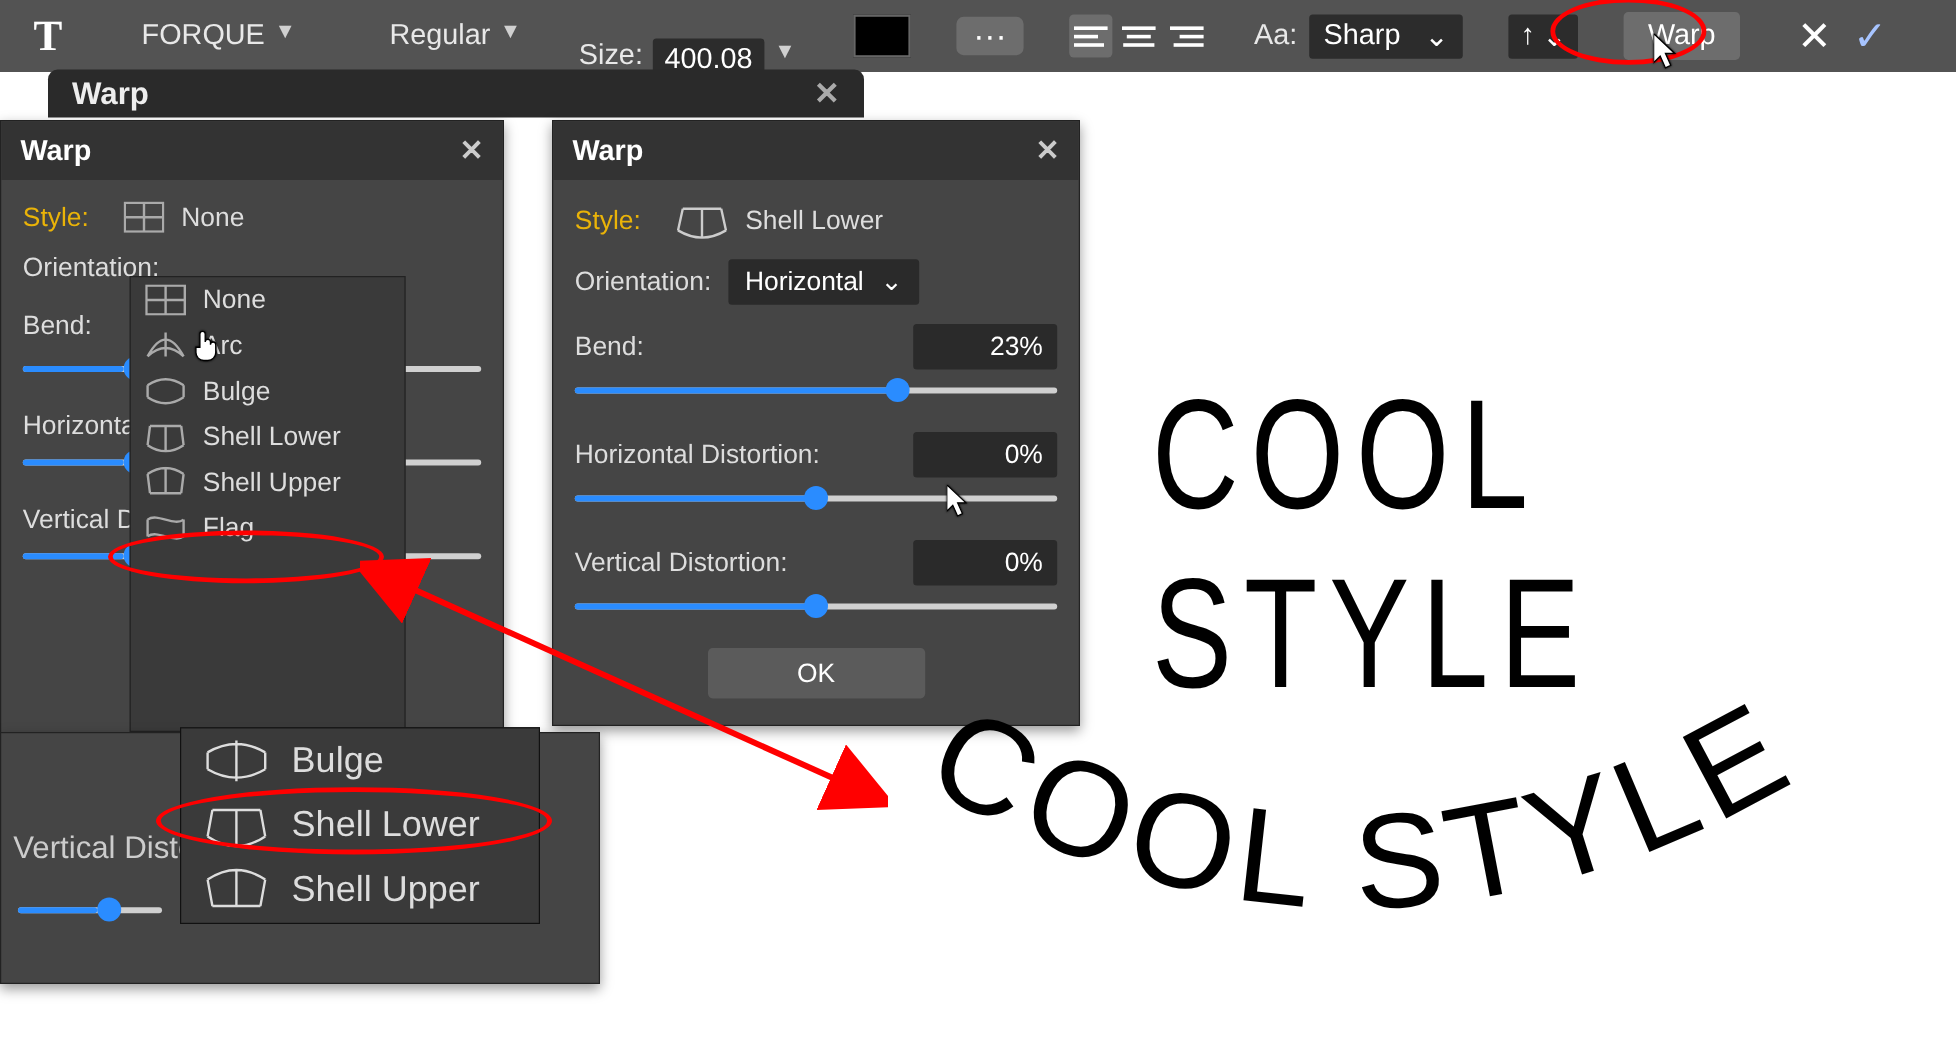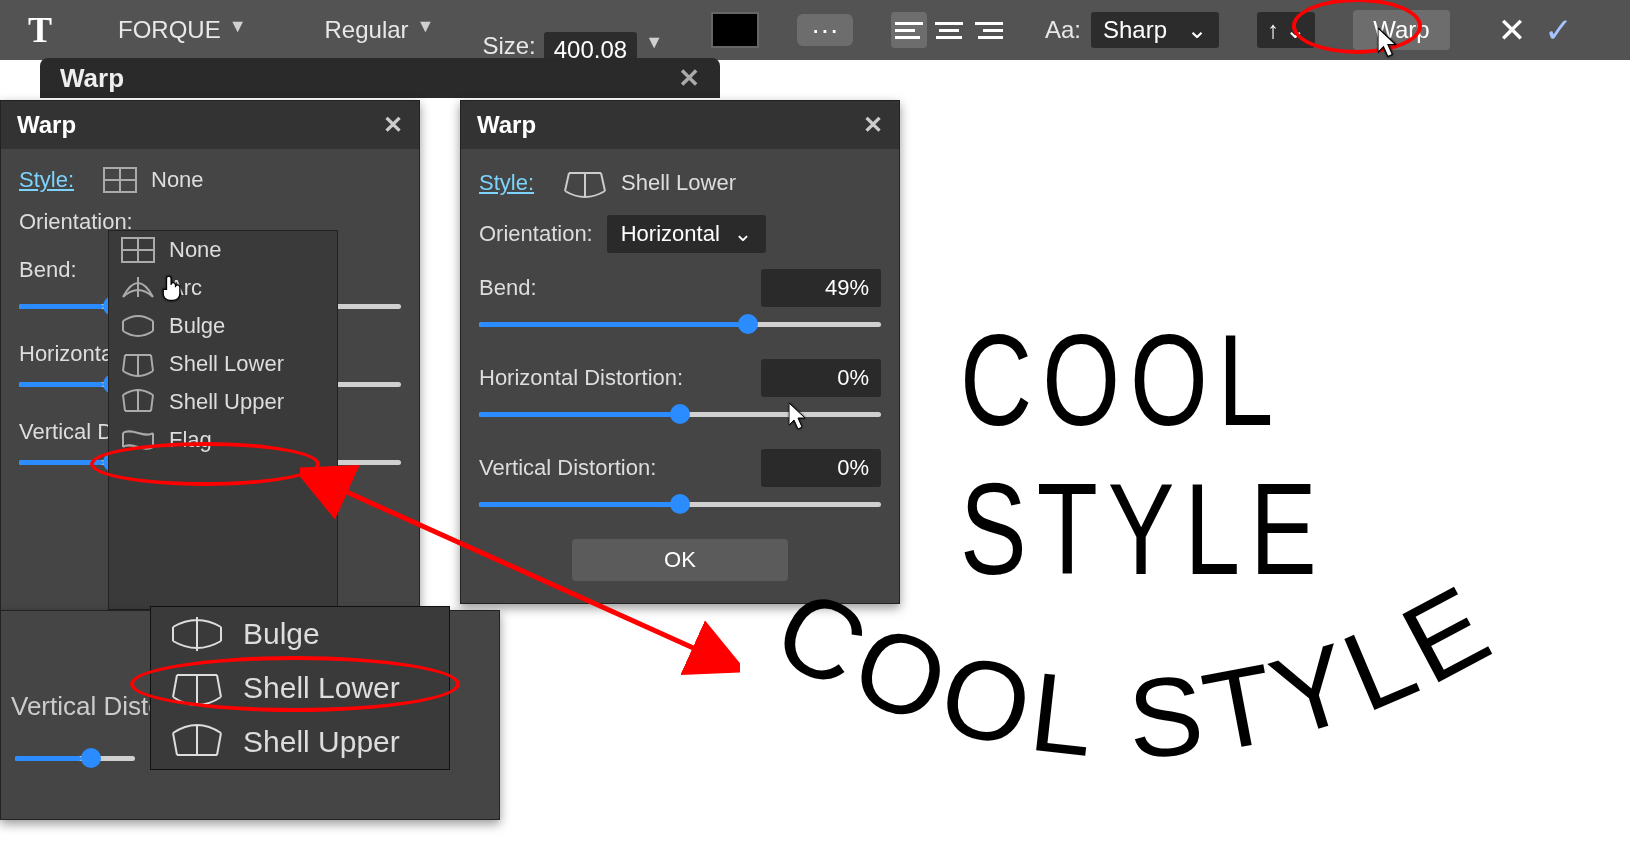"Style:" .label { color: #7dd3fc -> #eab308; text-decoration: underline -> none }
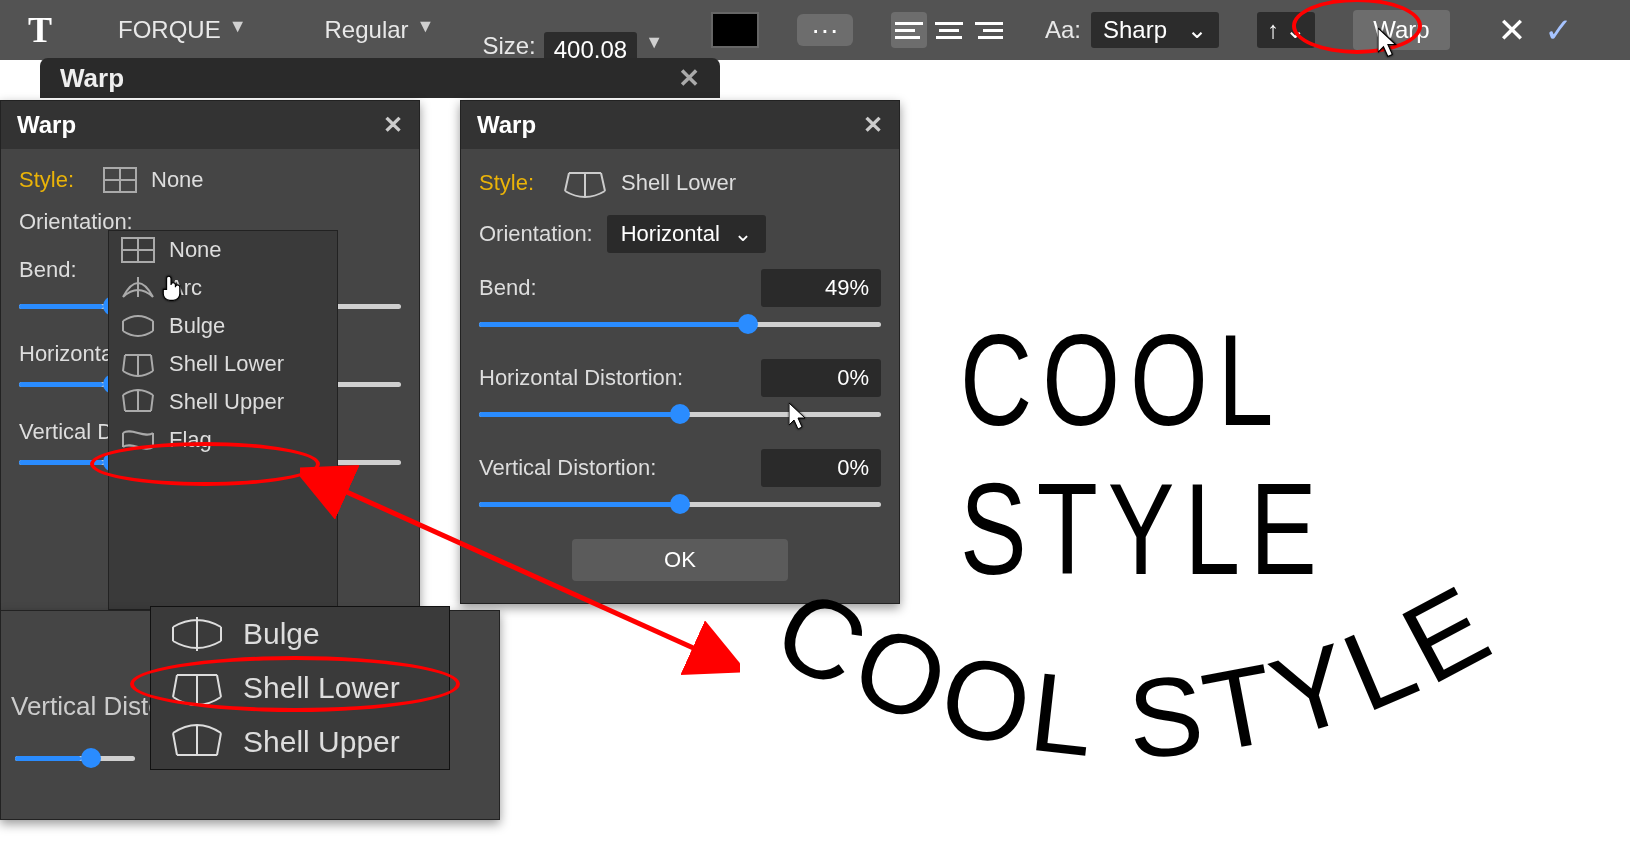"49%" span.value-box { text: 49% -> 23% }
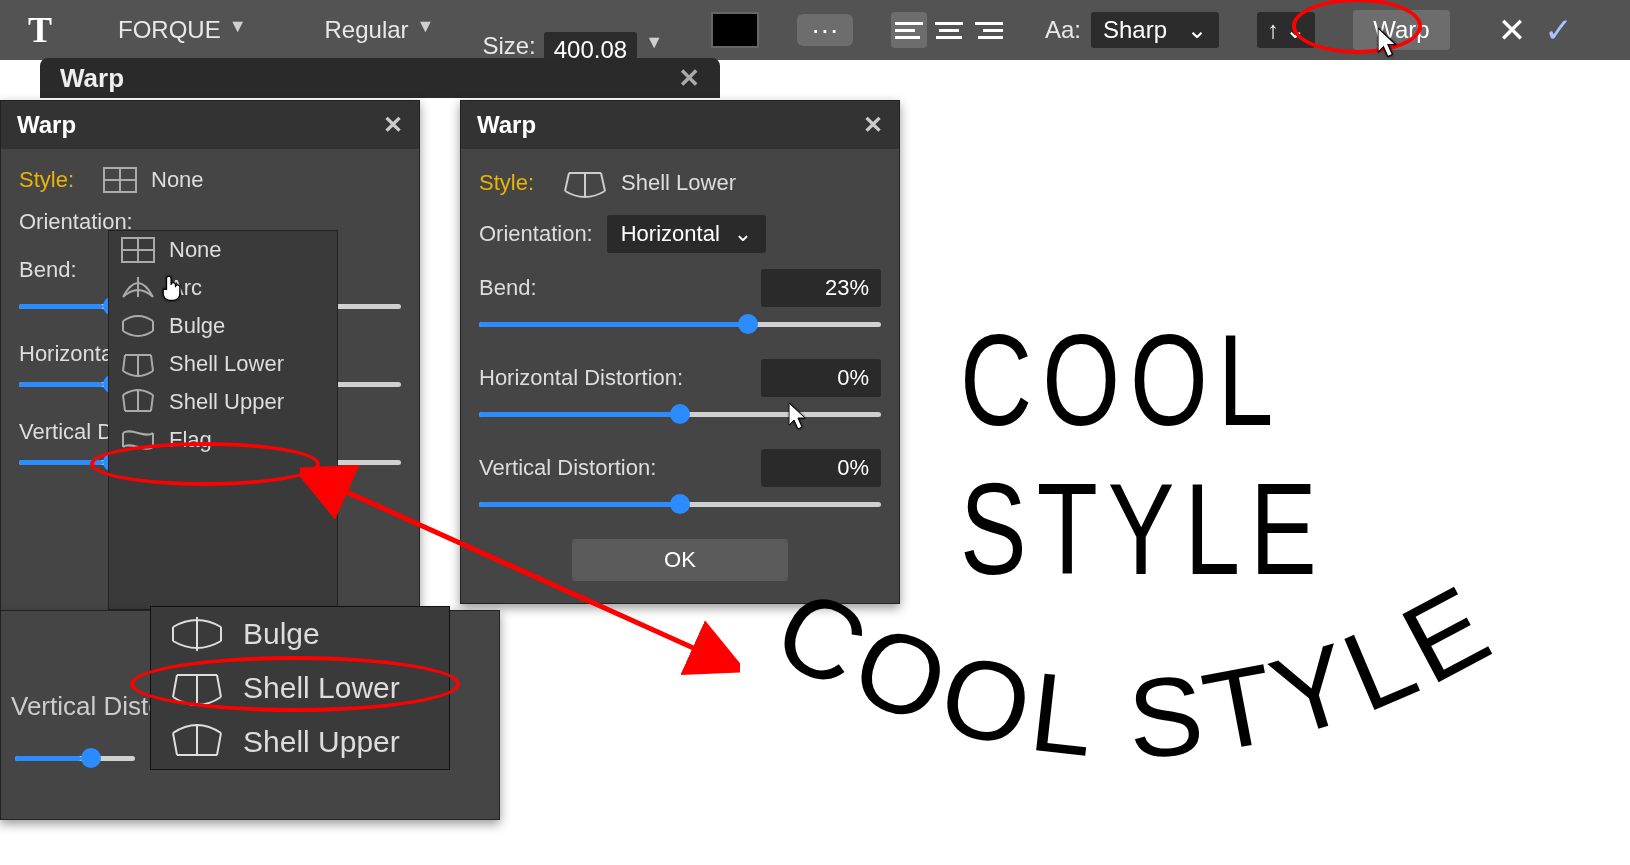"OK" .ok-btn { width: 216px -> 181px }
